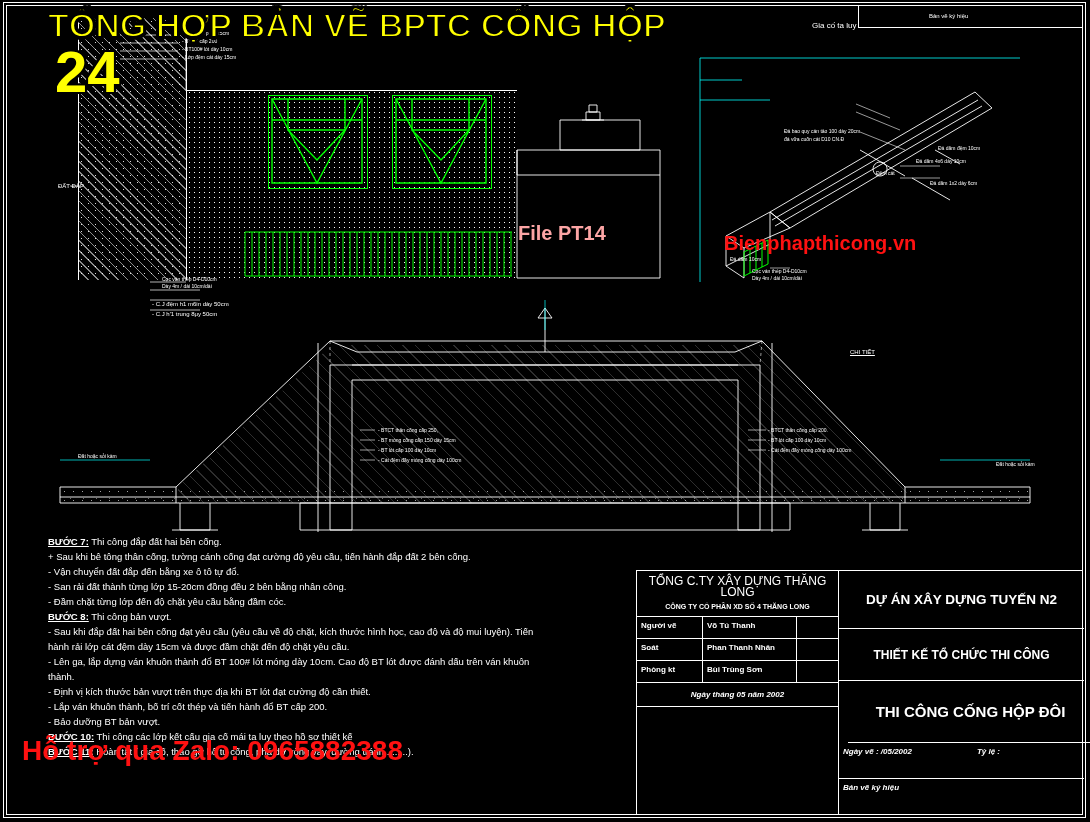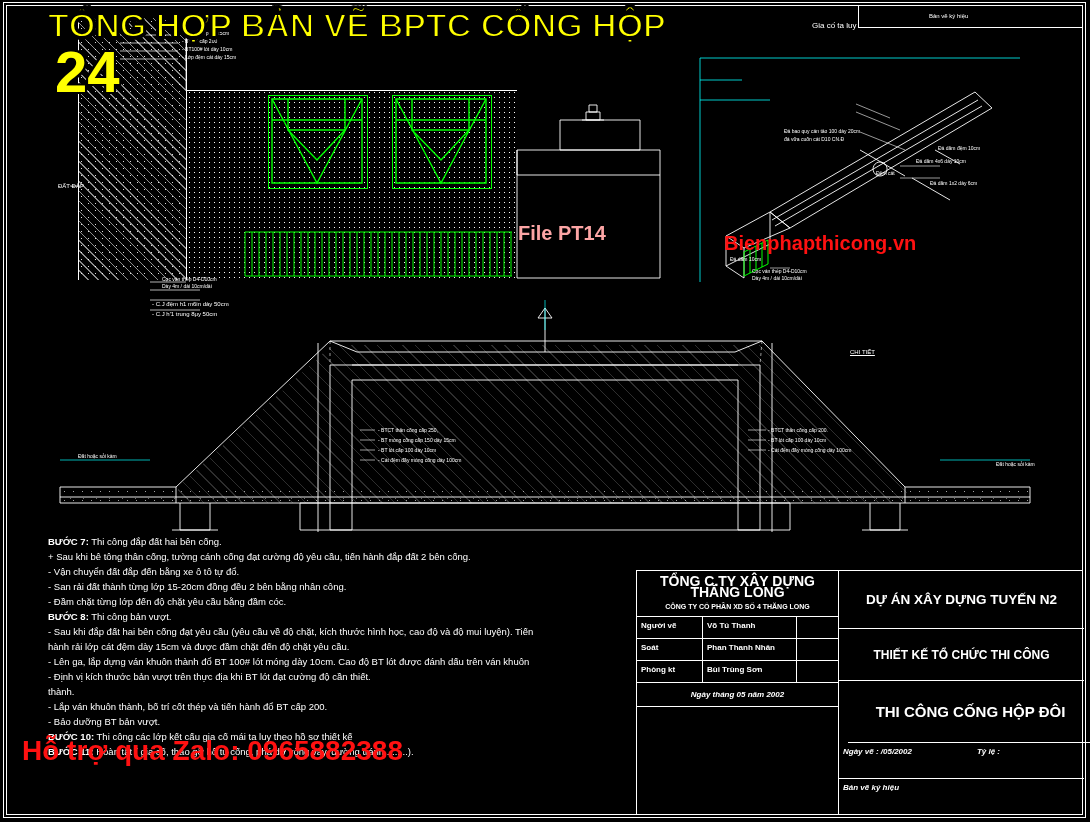"BƯỚC 7:" .notes .step { text-decoration: none -> underline }
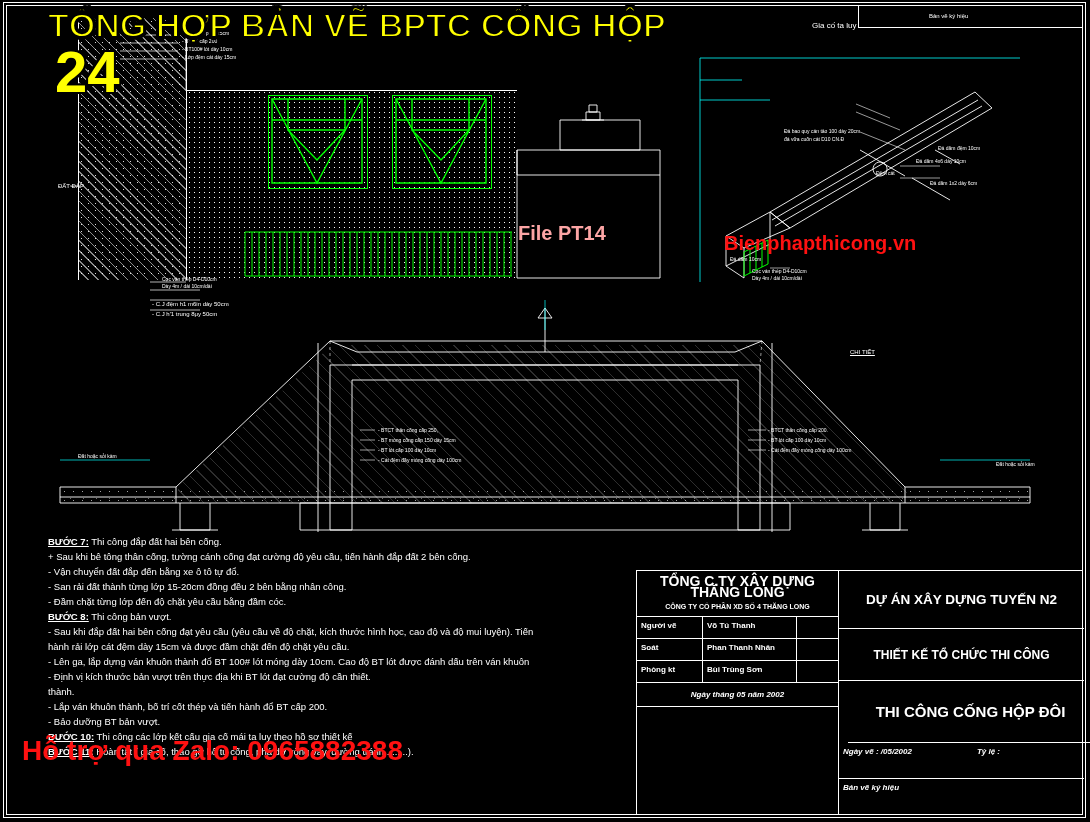"TỔNG C.TY XÂY DỰNG THĂNG" div.txt { font-size: 14px -> 12px; font-weight: bold -> normal }
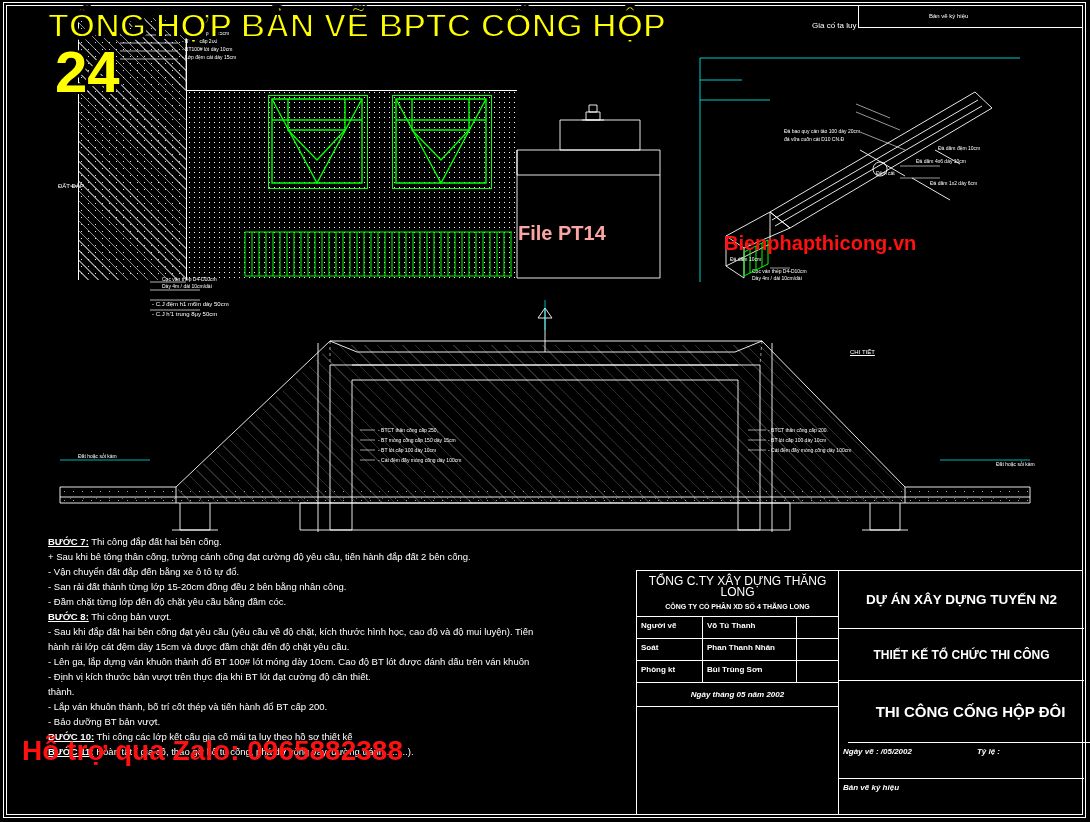"- Định vị kích thước" div.l { order: before "thành." -> after "thành." }
